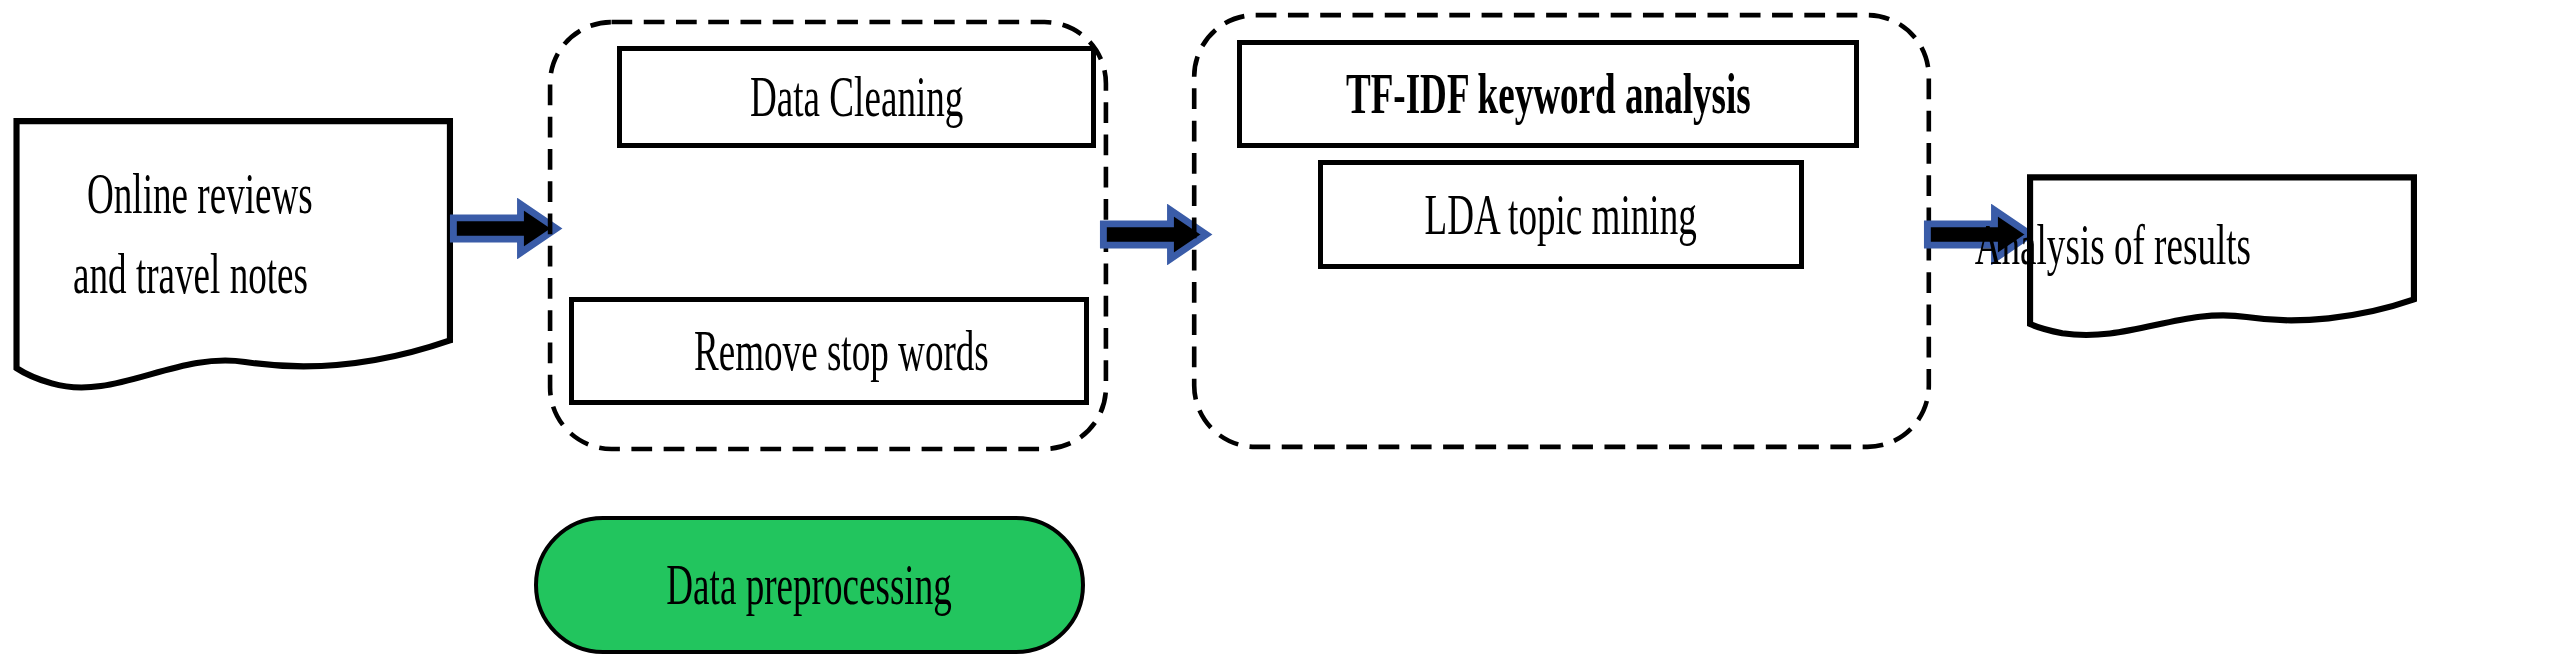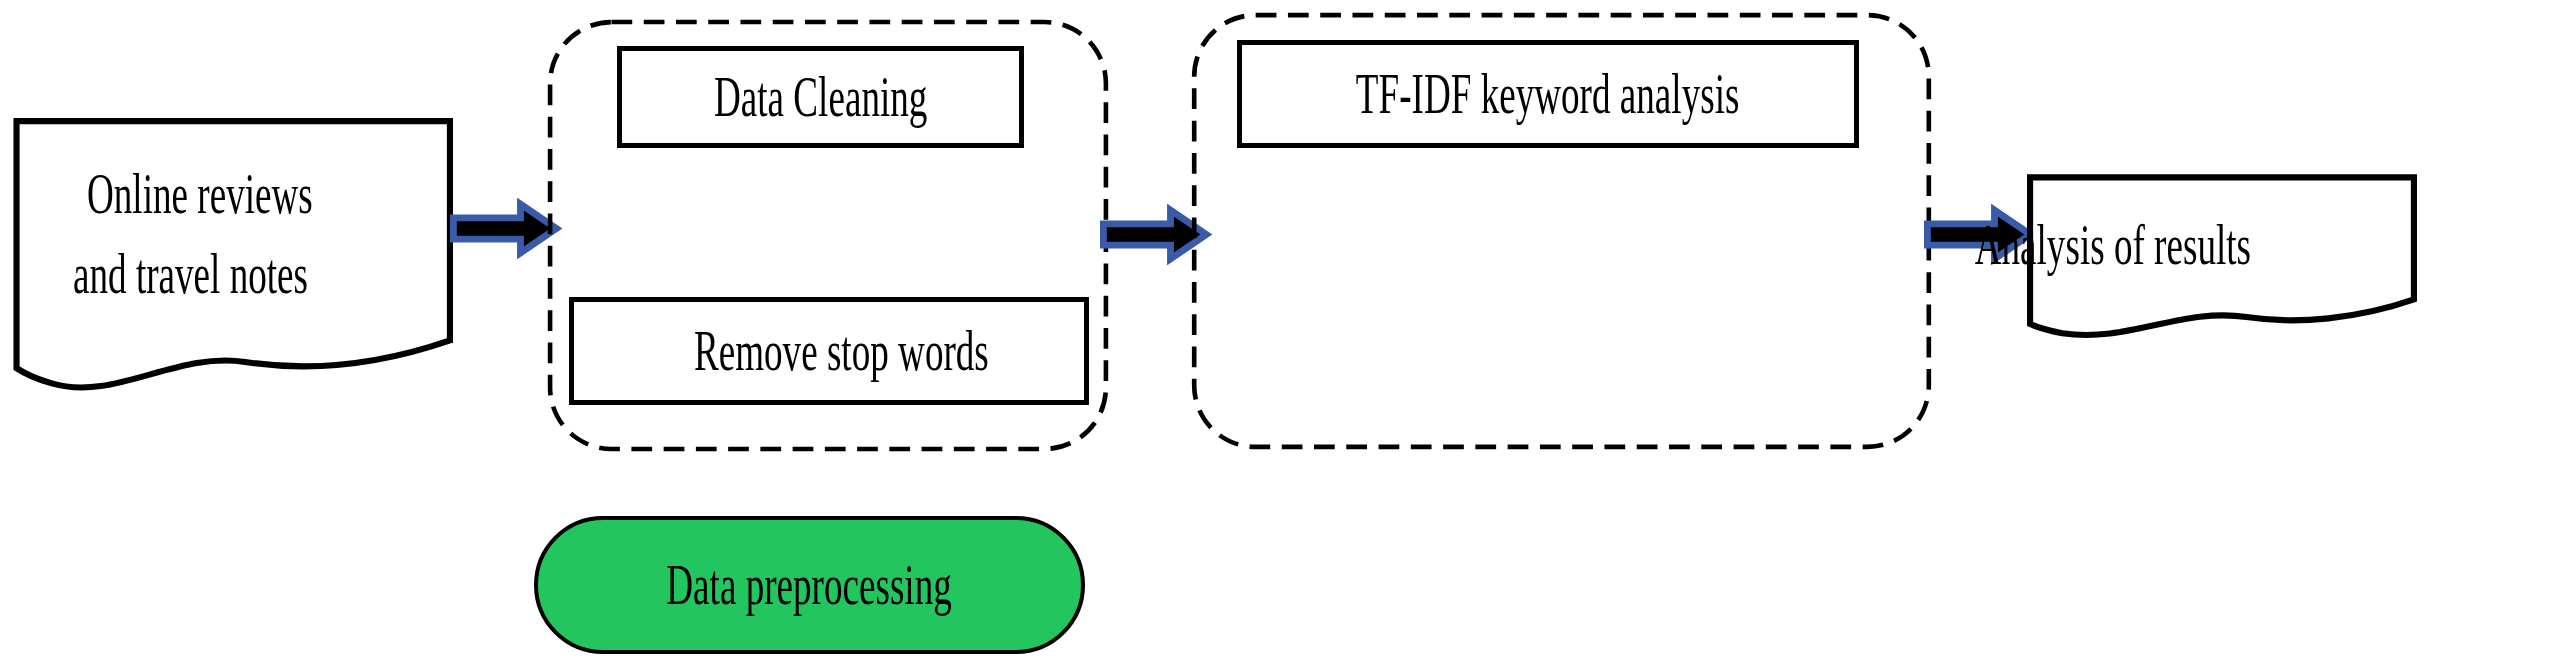"Data Cleaning" div.box { width: 407px -> 479px }
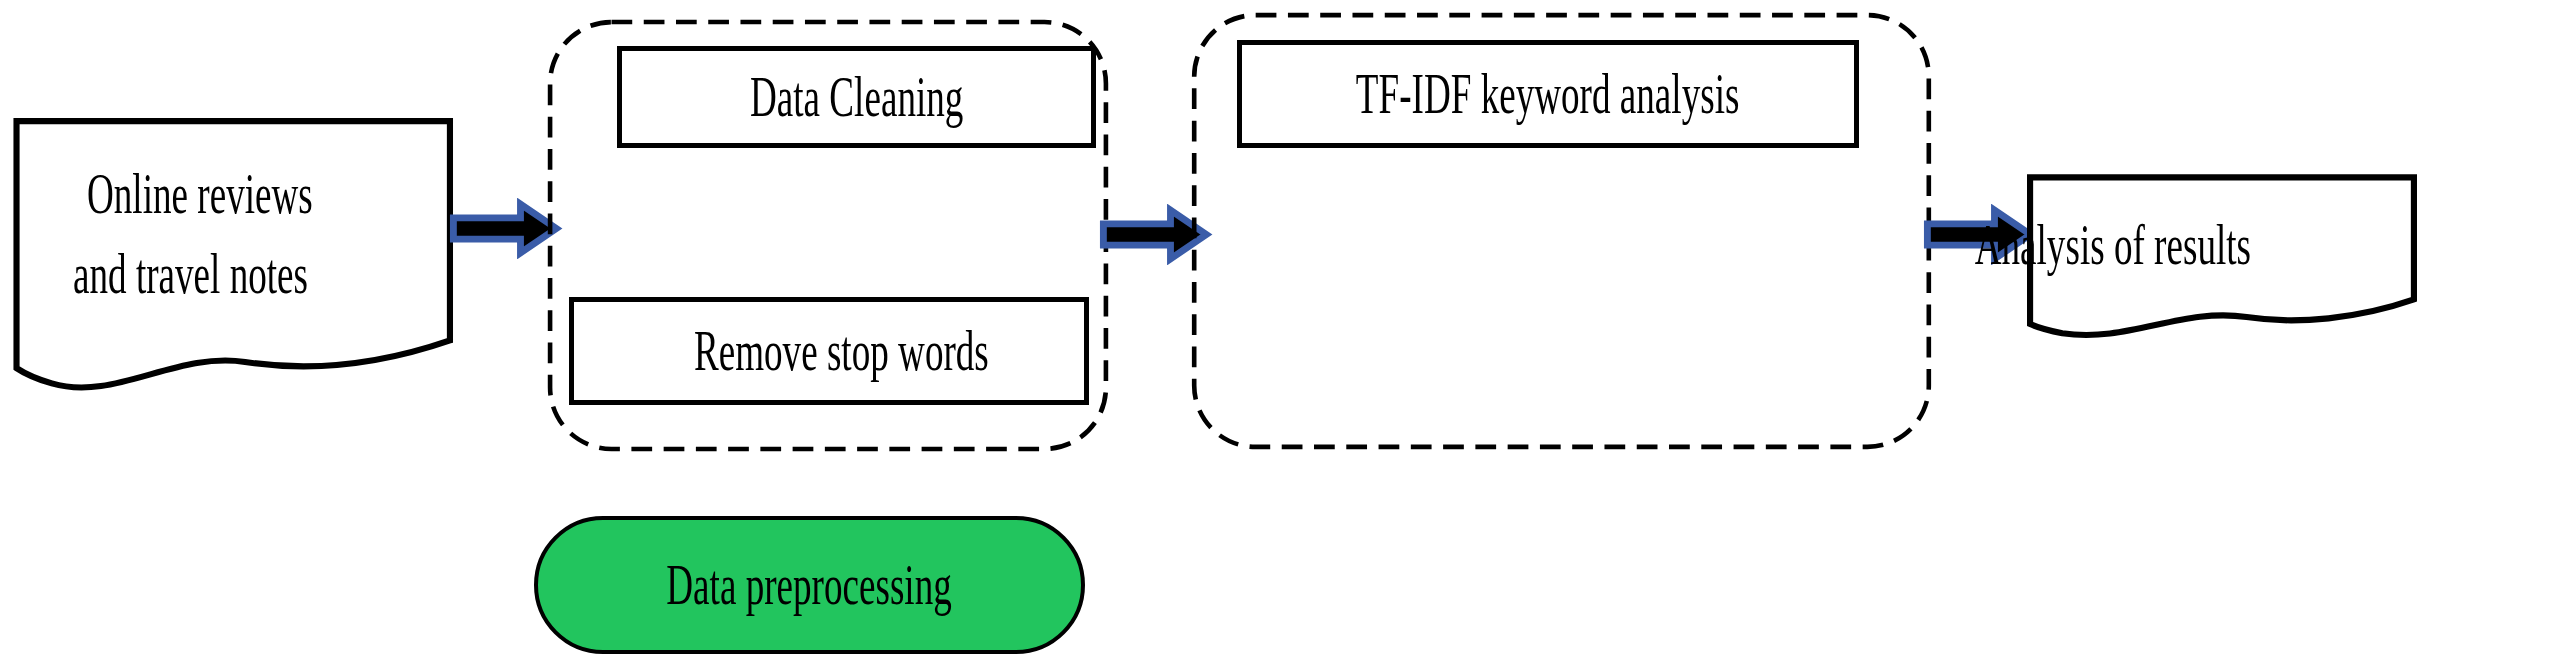"TF-IDF keyword analysis" div.box { font-weight: none -> bold }
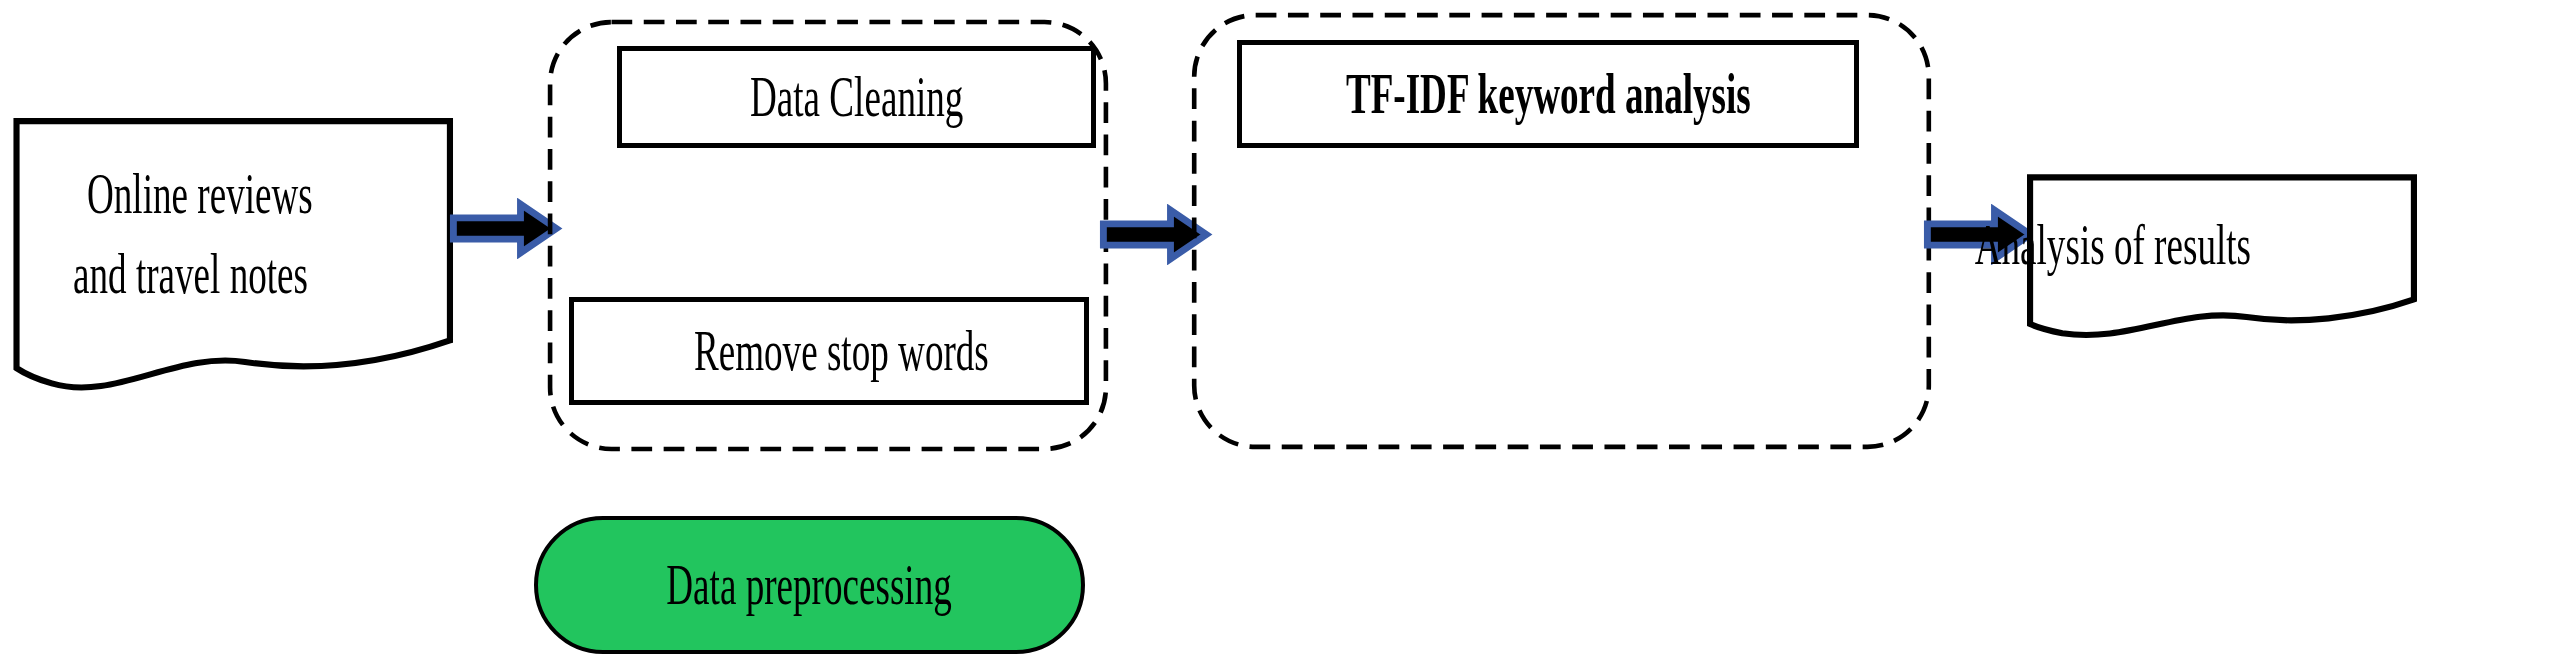"LDA topic mining" div.box { html: none -> <div> <span>LDA topic mining</span> </div> }
